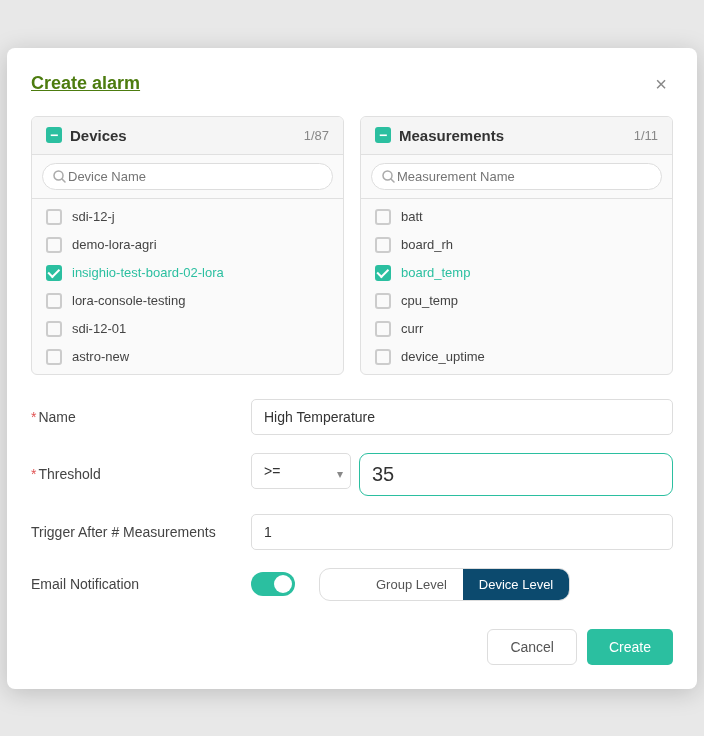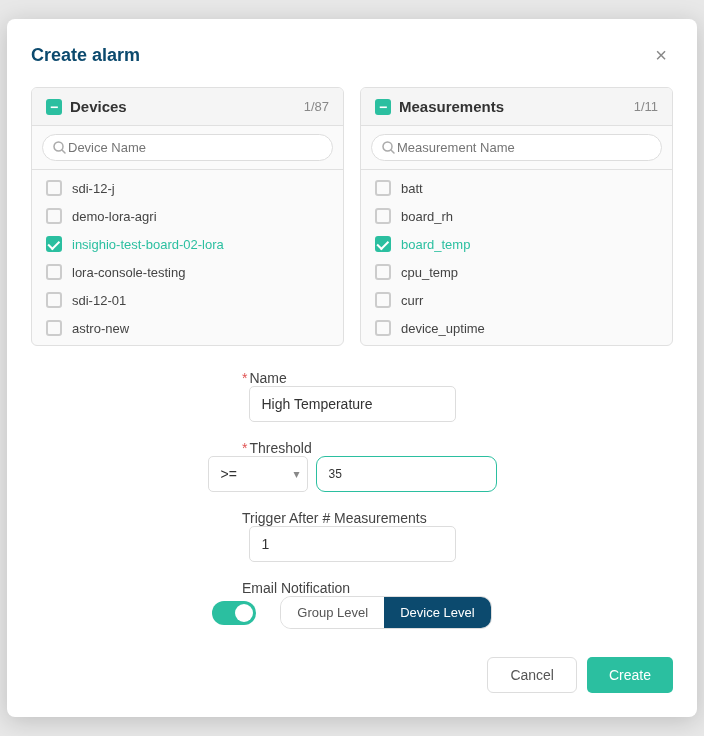"Create alarm" .modal-title { color: #0c4a6e -> #4d7c0f; text-decoration: none -> underline }
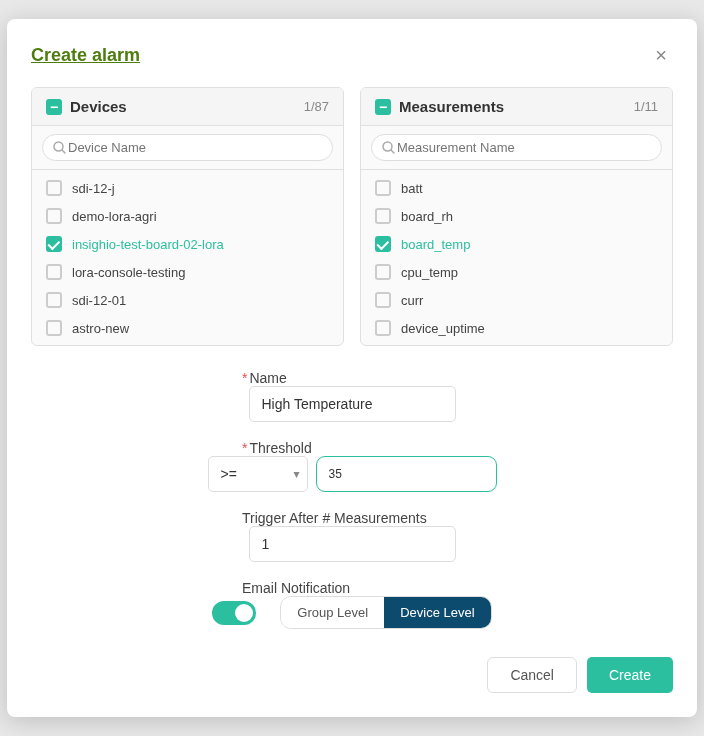"* Name" .form-row { flex-direction: column -> none }
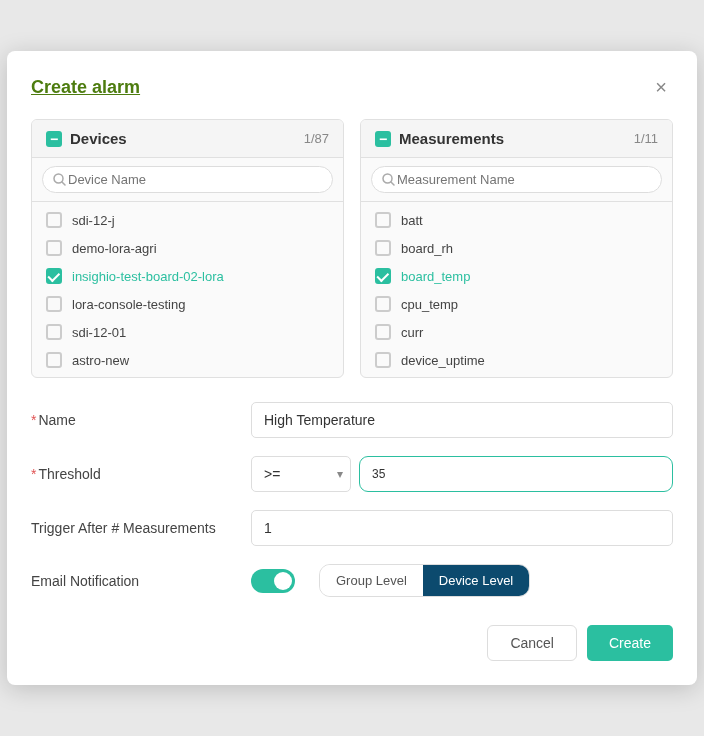"35" .threshold-value { font-size: 12px -> 20px }
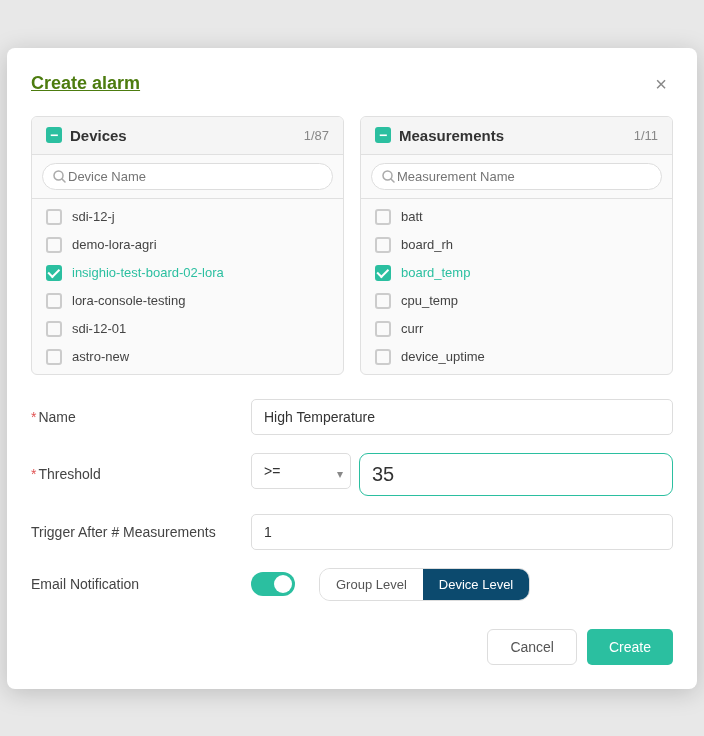"Group Level" .level-buttons { padding-left: none -> 40px }
